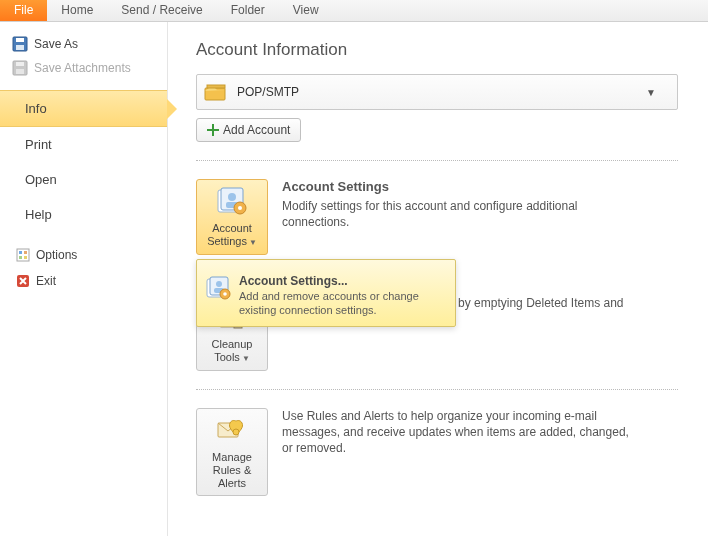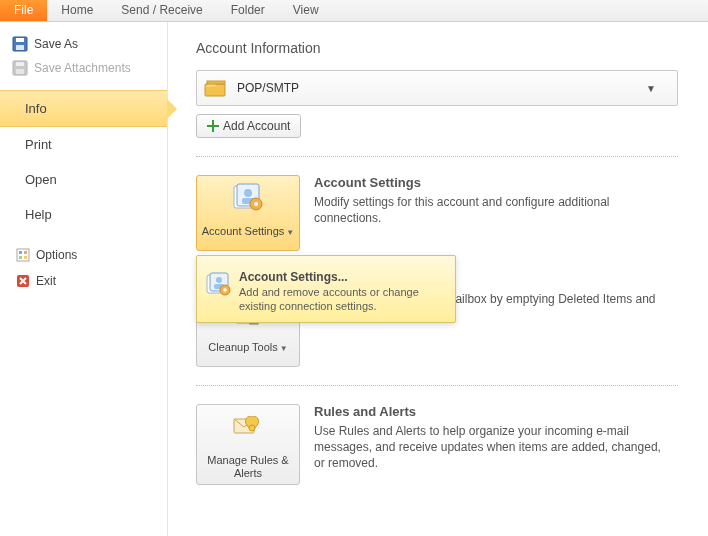"Account Information" h1.page-title { font-size: 14px -> 17px }
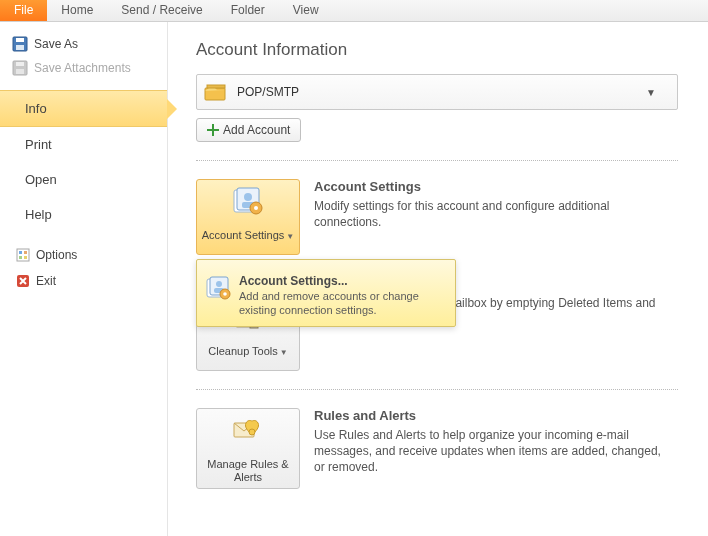"Account Settings ▼" .bigbtn { gap: 11px -> 4px; width: 104px -> 72px }
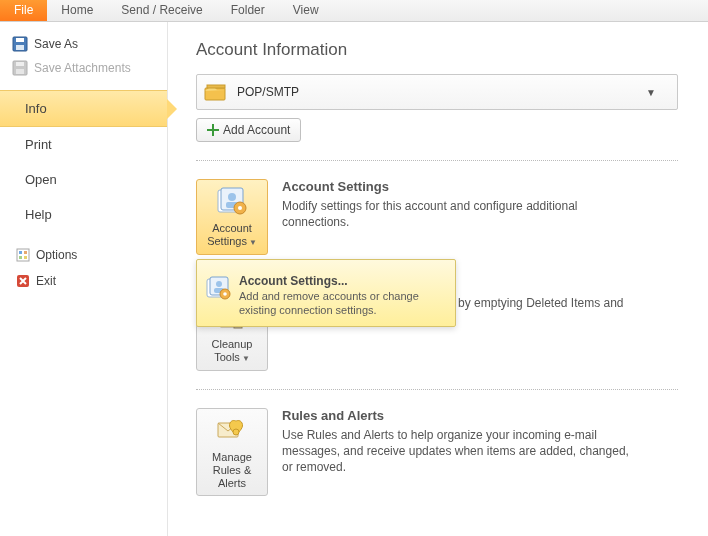"Rules and Alerts" h3 { html: <h3>Rules and Alerts</h3> -> none }
